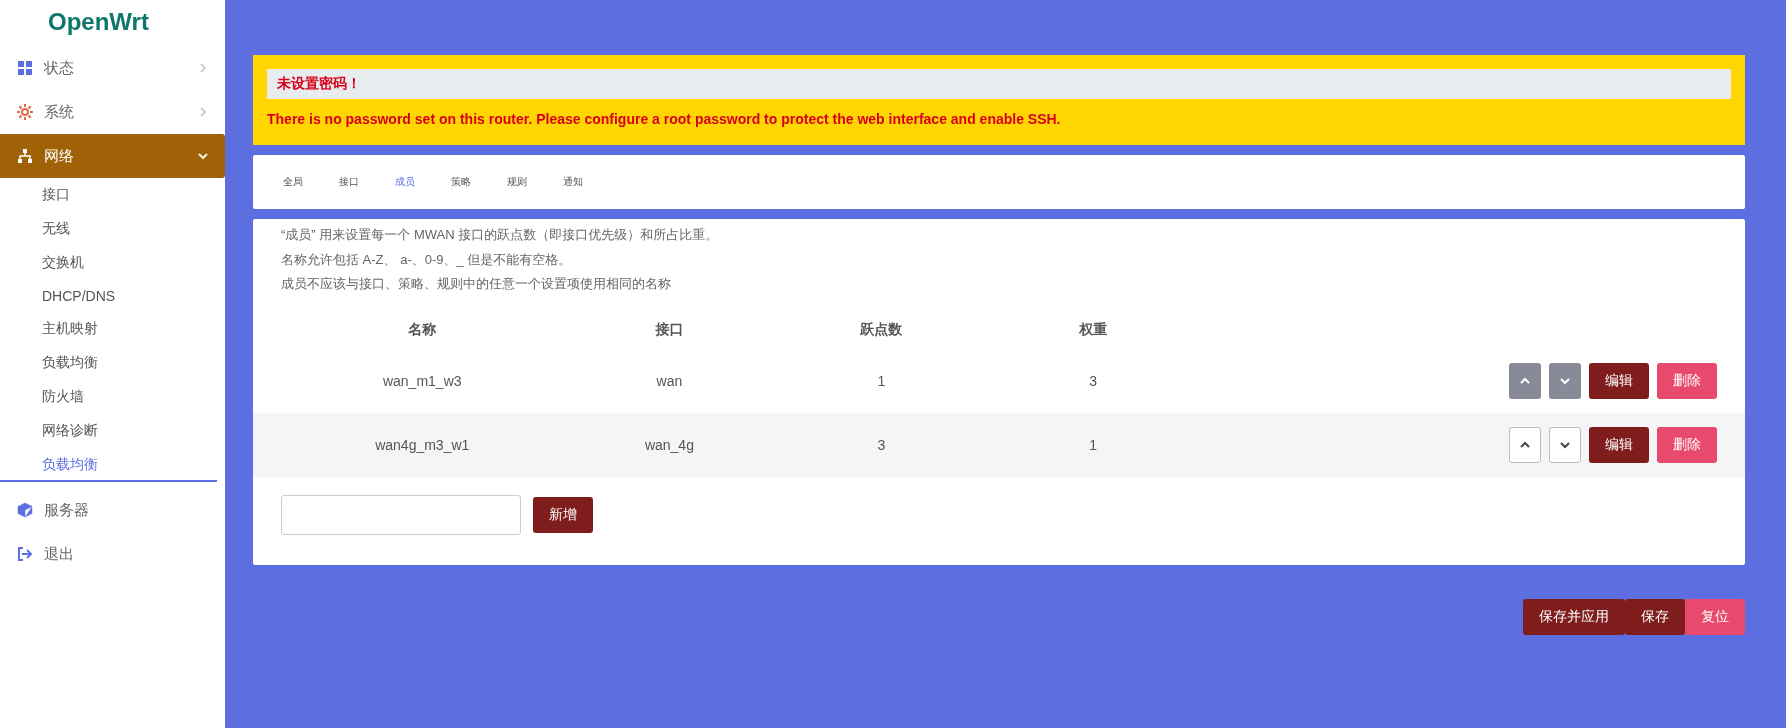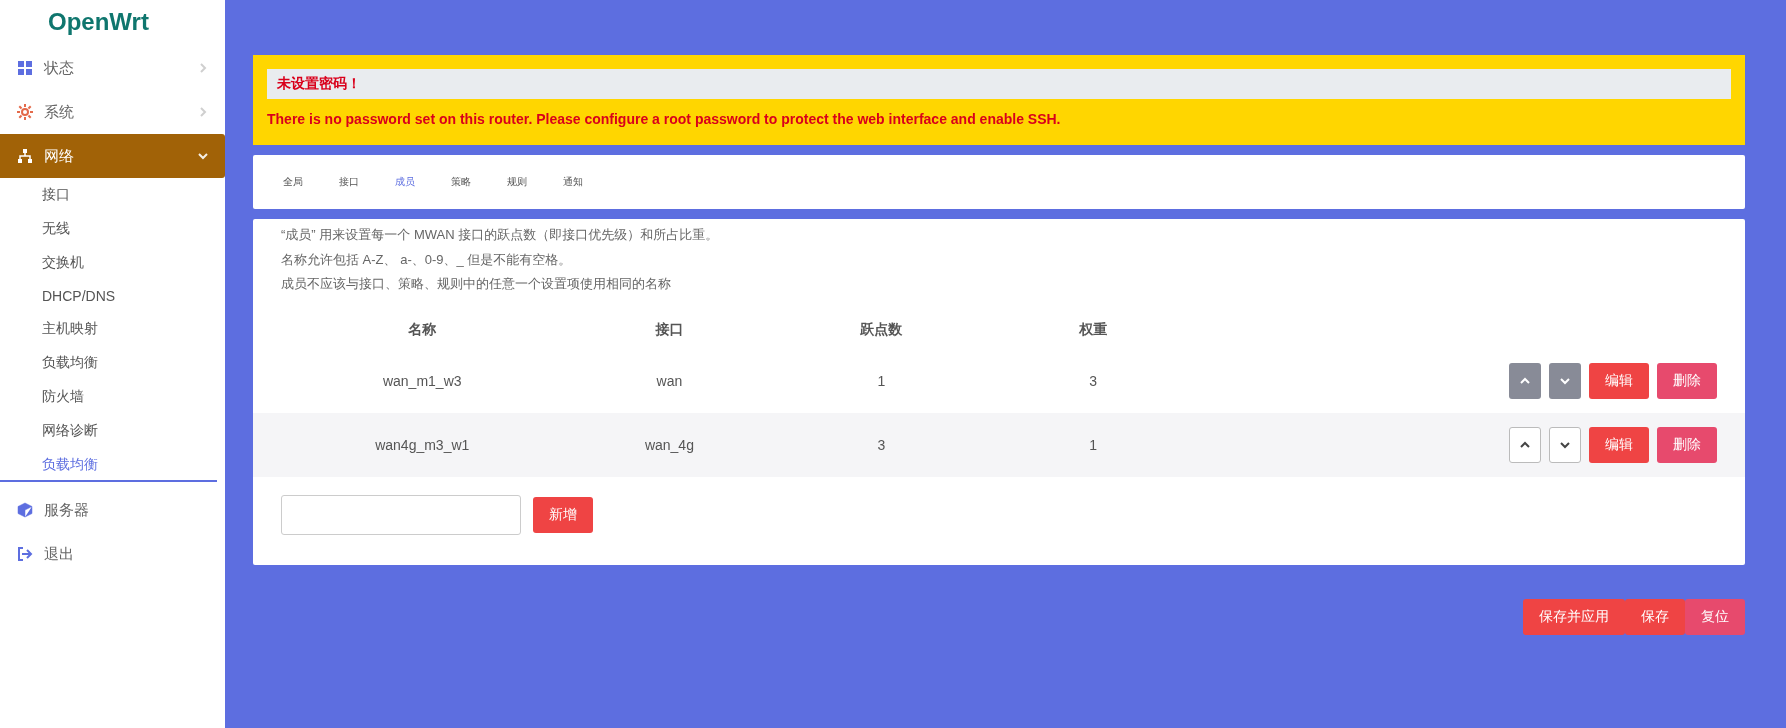"编辑" .btn-blue { background: #ef4444 -> #7f1d1d }
